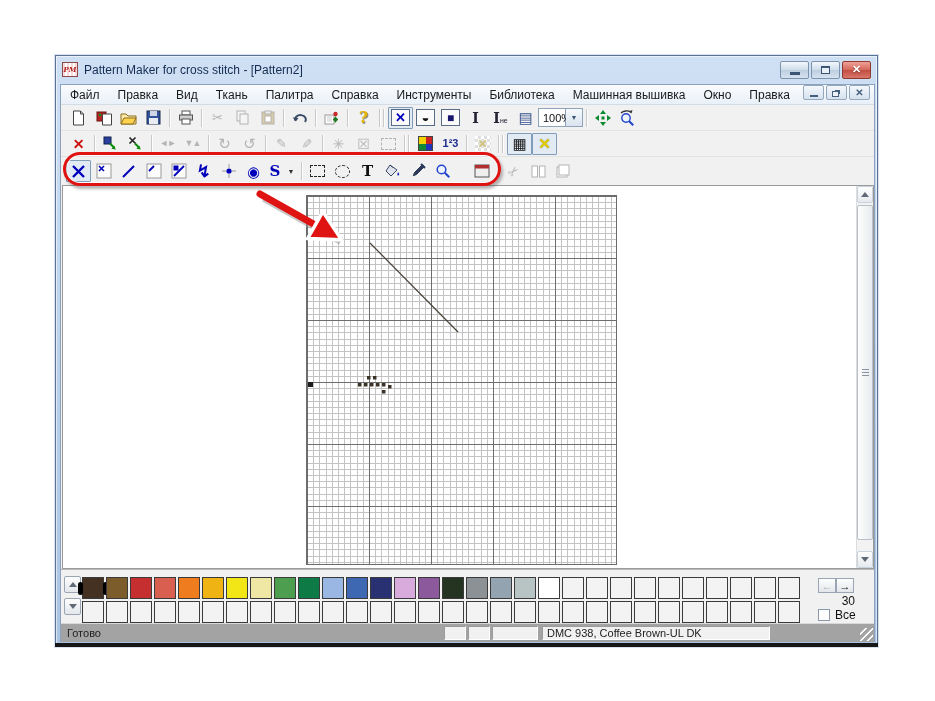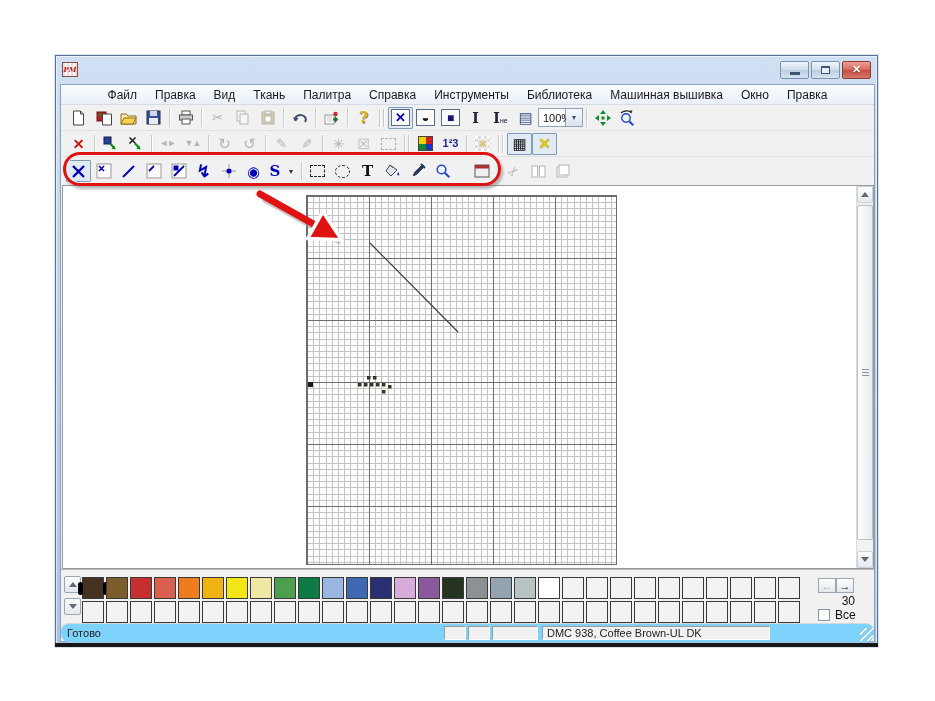"Pattern Maker for cross stitch" span.title-text { html: none -> <span>Pattern Maker for cross stitch - [Pattern2]</span> }
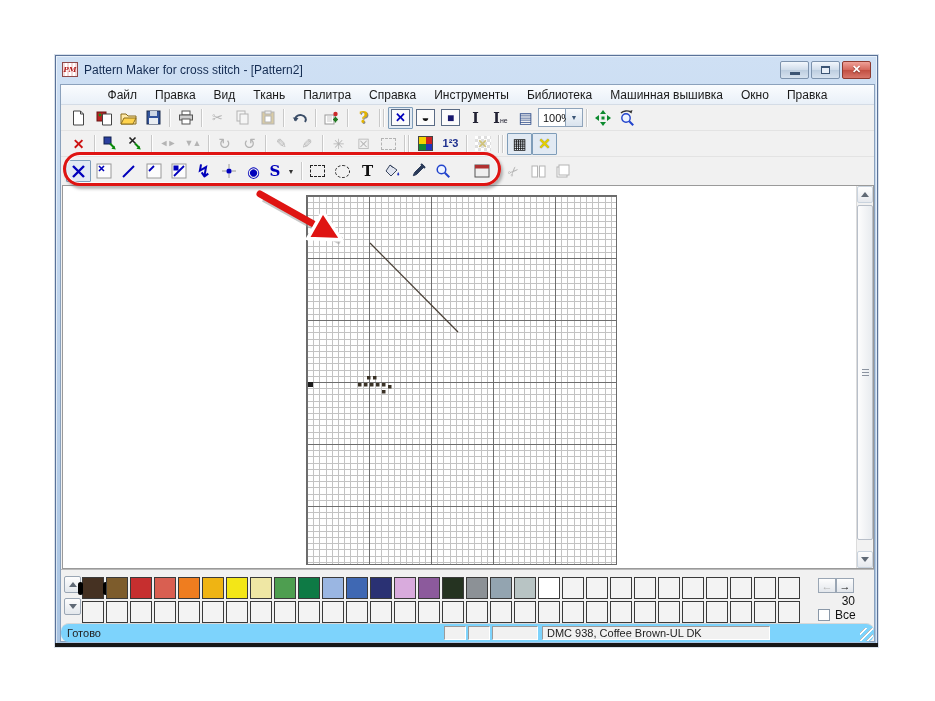"Файл" .menubar { align-items: center -> flex-start; flex-direction: column -> none }
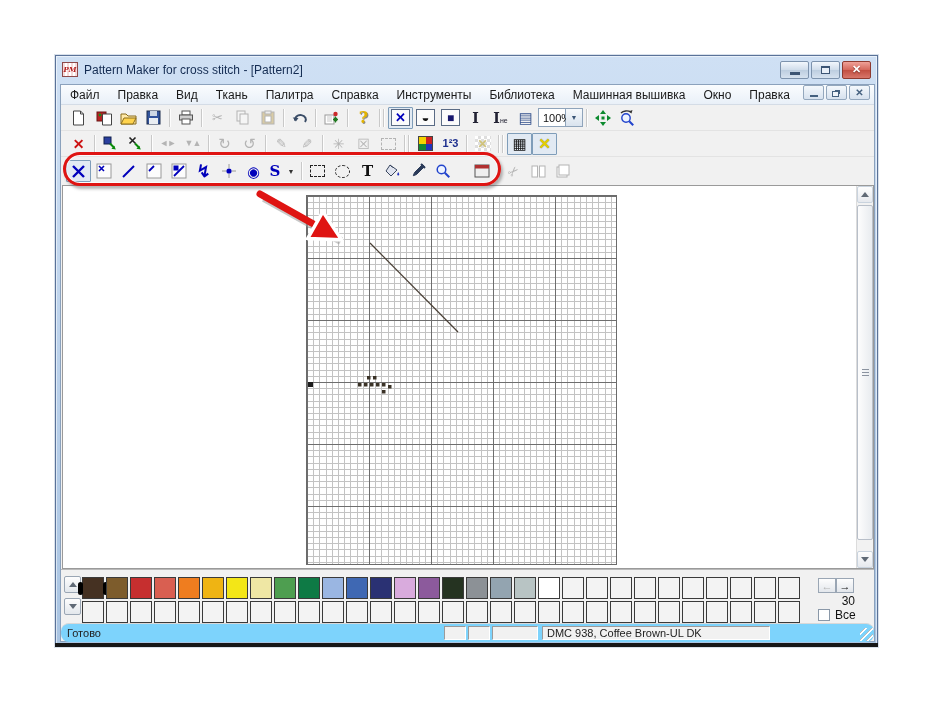"Готово" .statusbar { background: #7dd3fc -> #a3a3a3; border-radius: 8px -> none }
